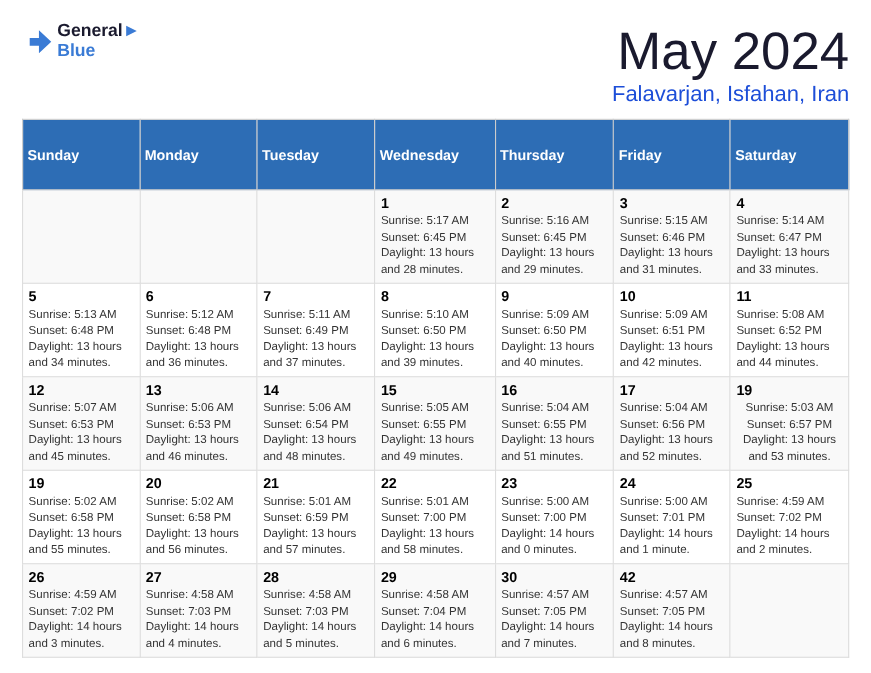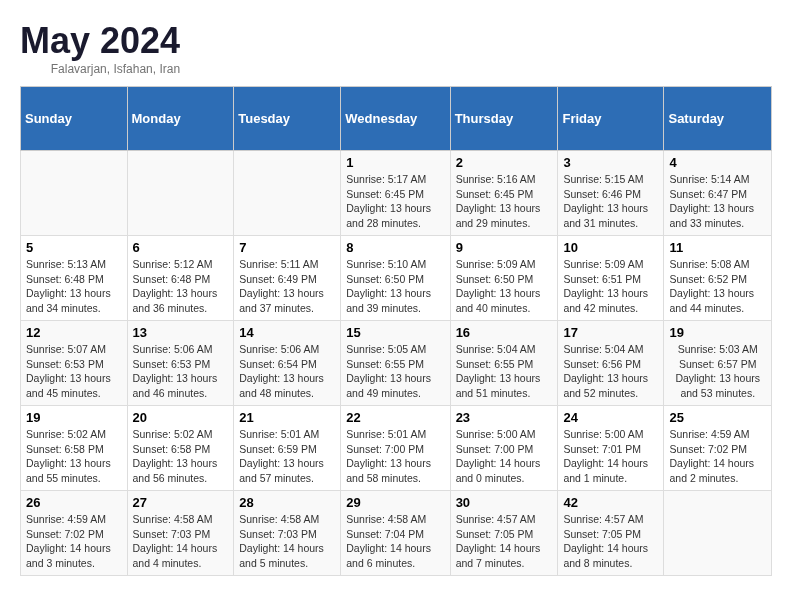"General►" div.logo { html: none -> <div> <svg> <rect></rect> <polygon></polygon> </svg> <div> <div>General<span>►</span></div> <div>Blue</div> </div> </div> }
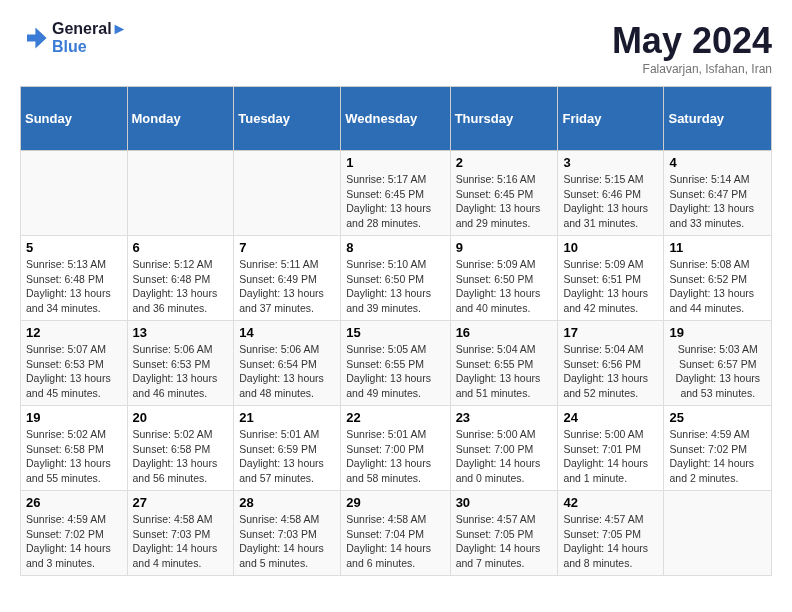"May 2024" .month-title { font-size: 36px -> 48px; font-weight: bold -> normal }
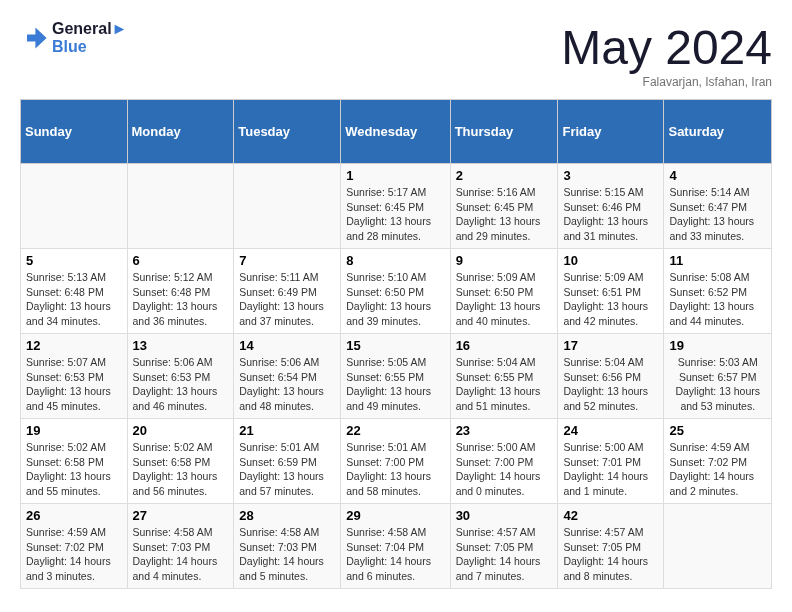"Falavarjan, Isfahan, Iran" .location { color: #737373 -> #1d4ed8; font-size: 12px -> 20px }
